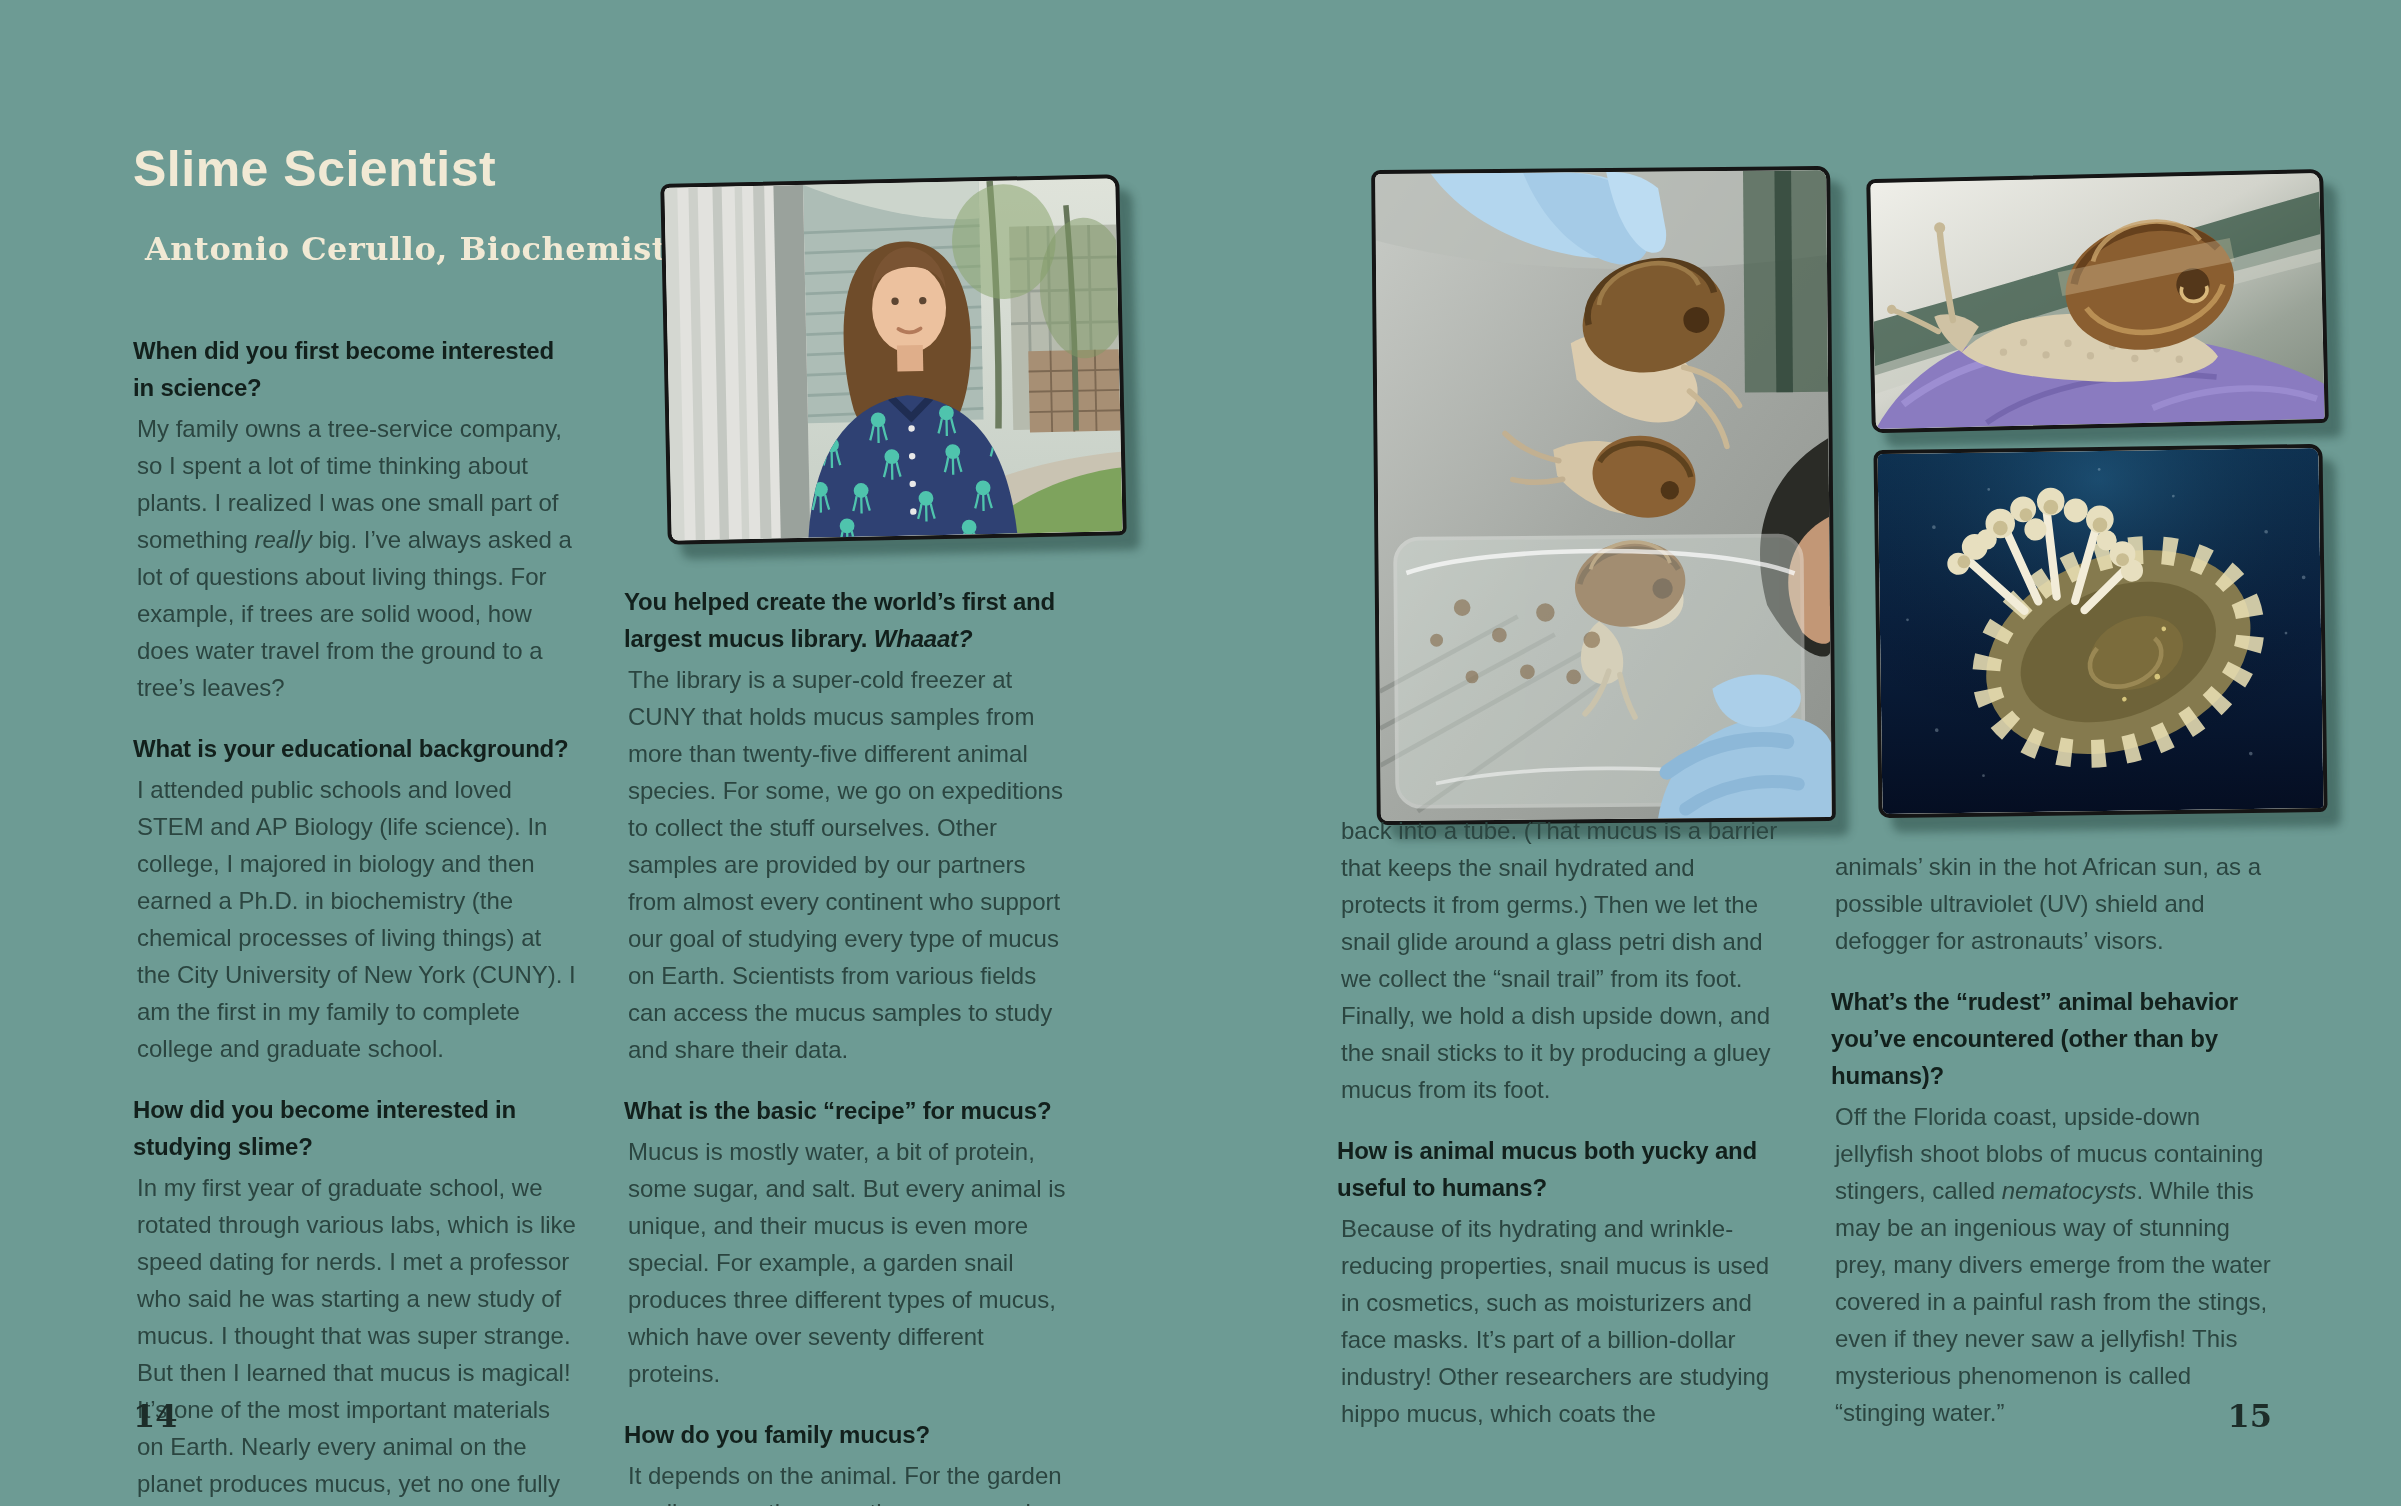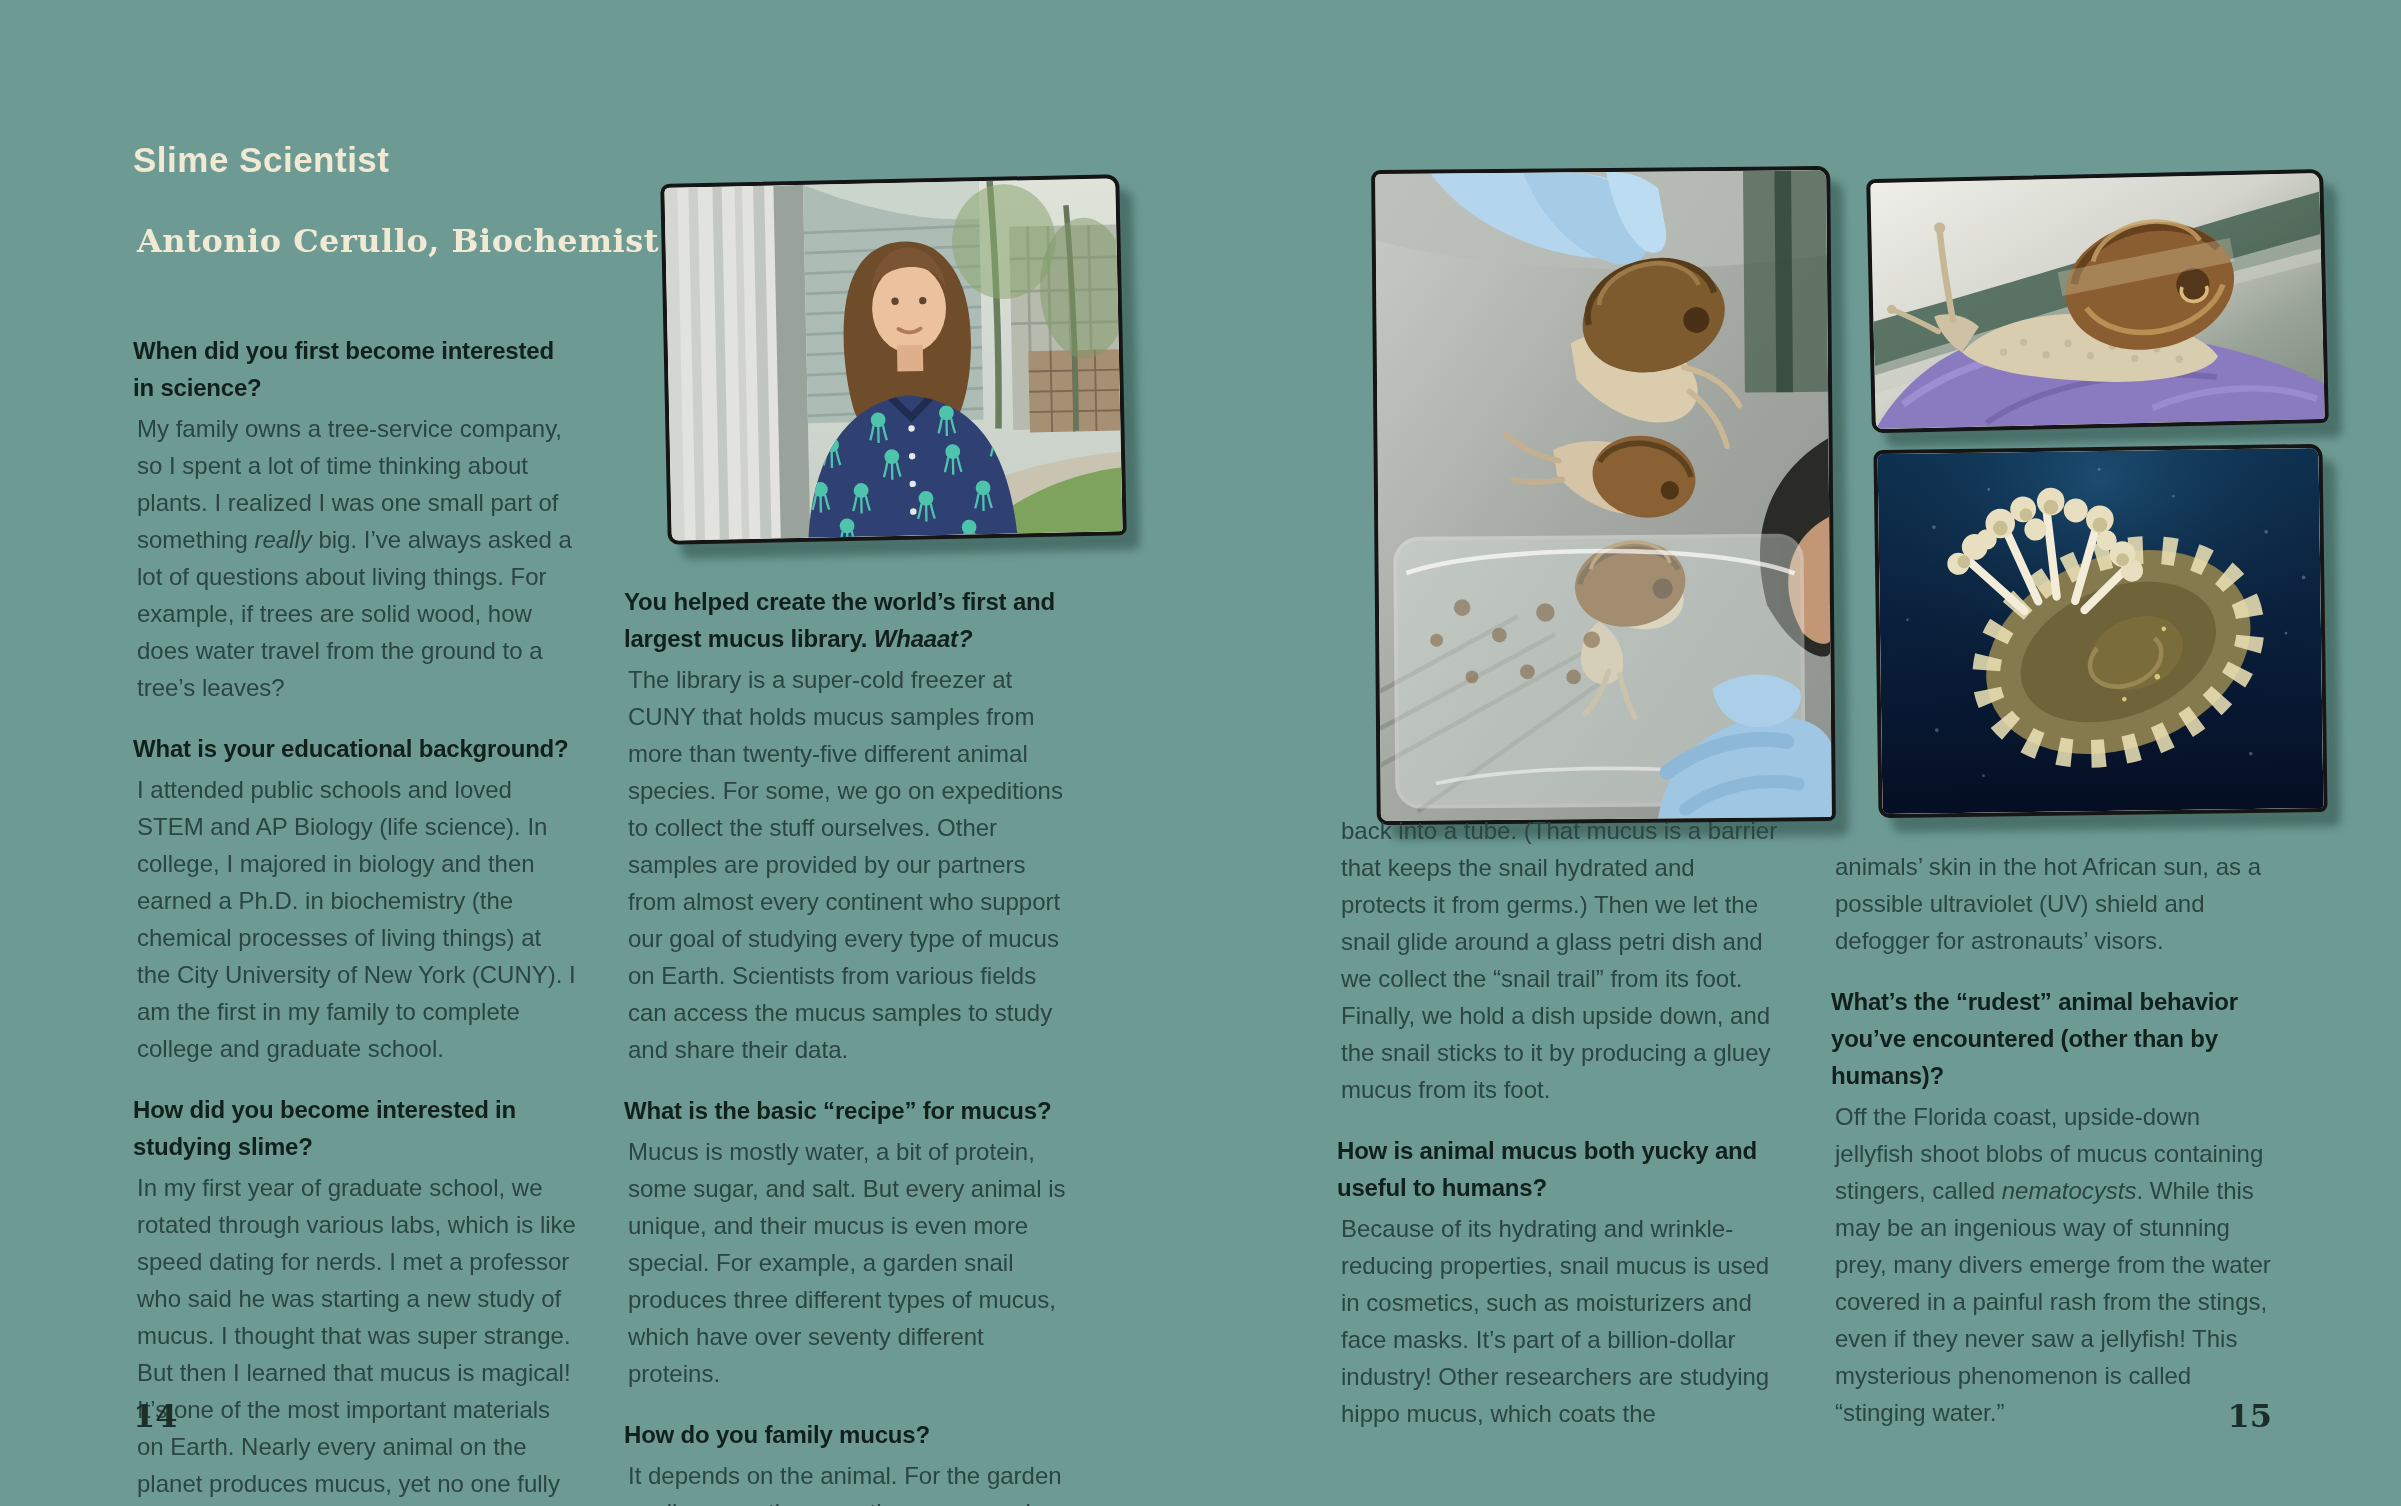"Slime Scientist" .page-title { font-size: 35px -> 50px }
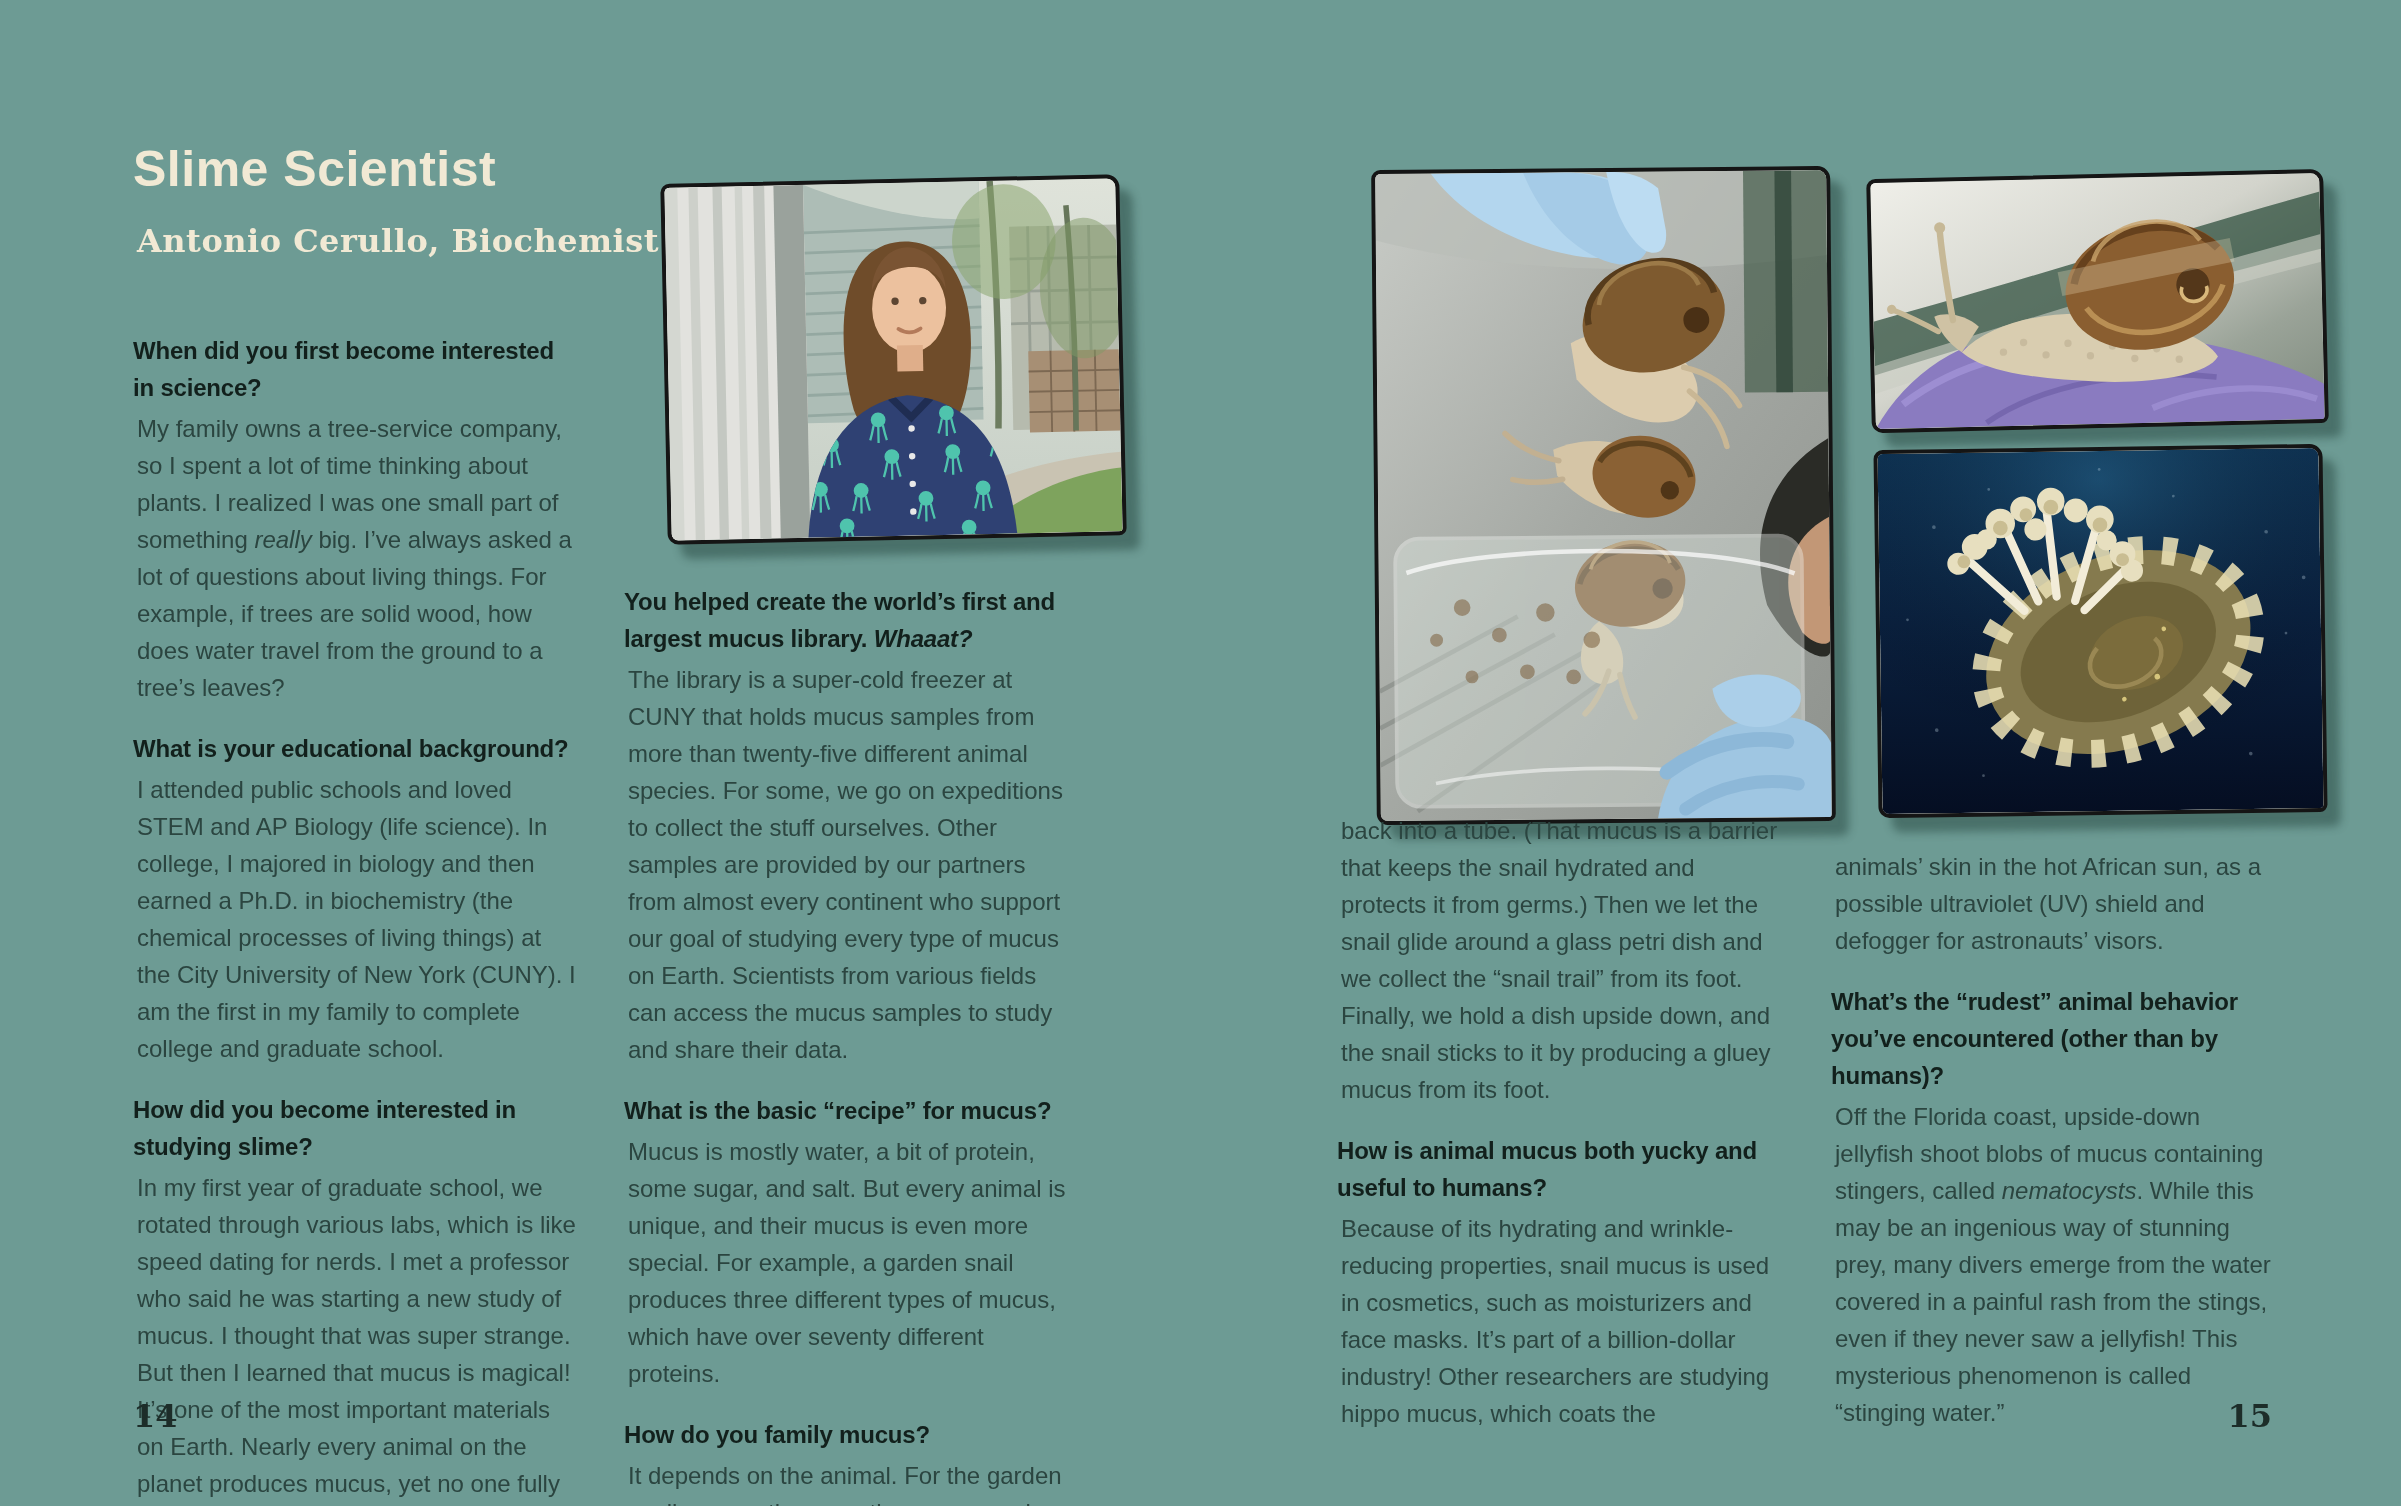"Antonio Cerullo, Biochemist" .page-subtitle { margin: 4px -> 12px }
